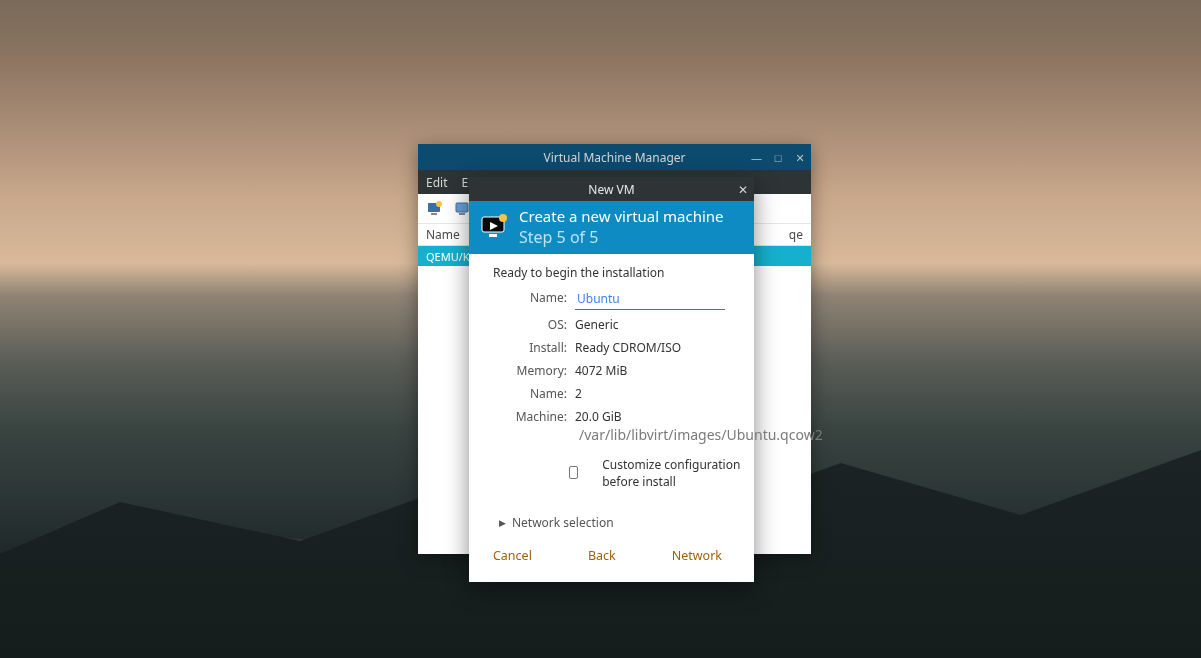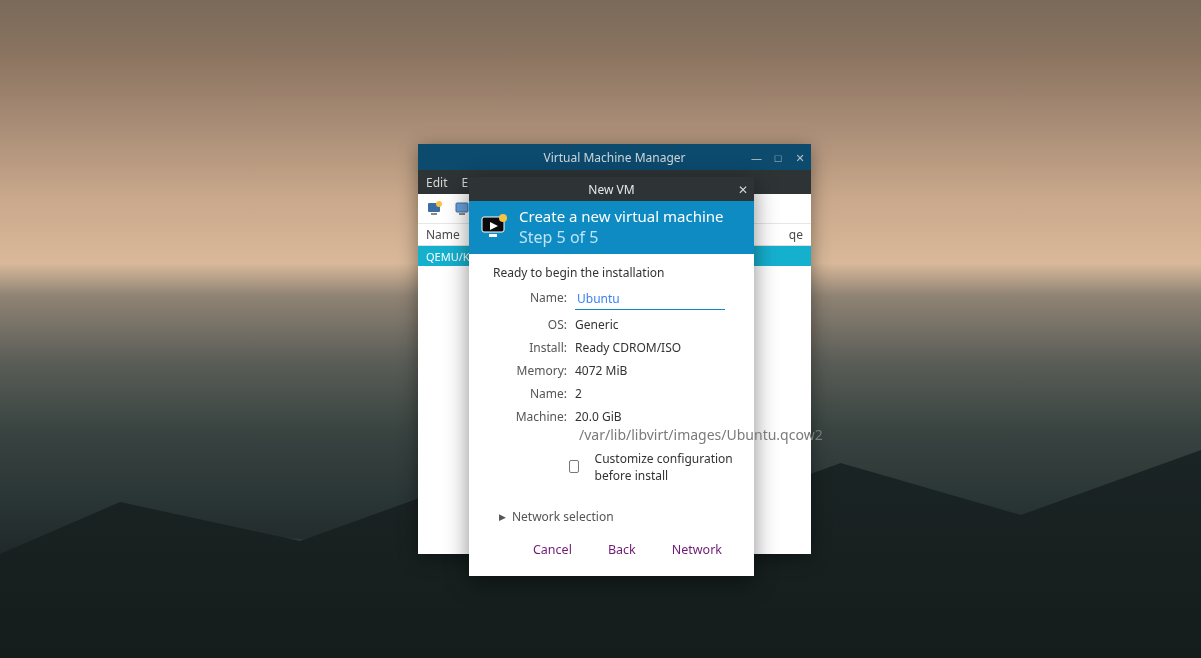"Customize configuration before install" .customize { gap: 16px -> 24px; margin: 6px 0 0 76px -> 12px 0 0 76px }
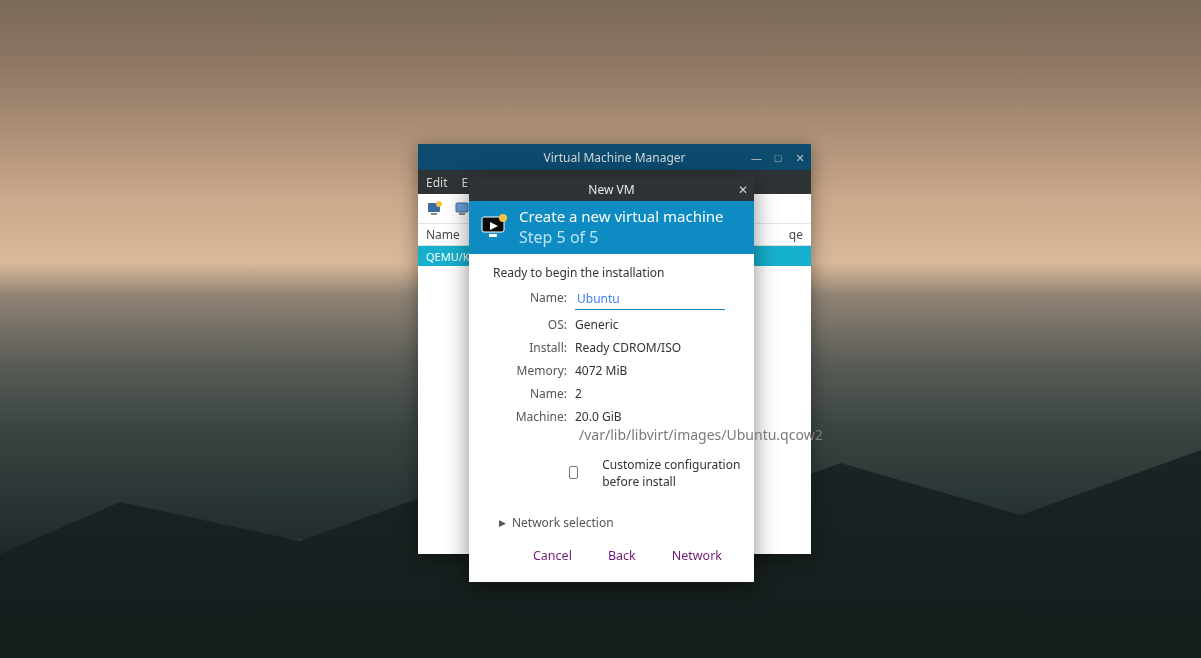"Cancel" .dlg-actions { color: #701a75 -> #a16207; gap: 36px -> 56px }
